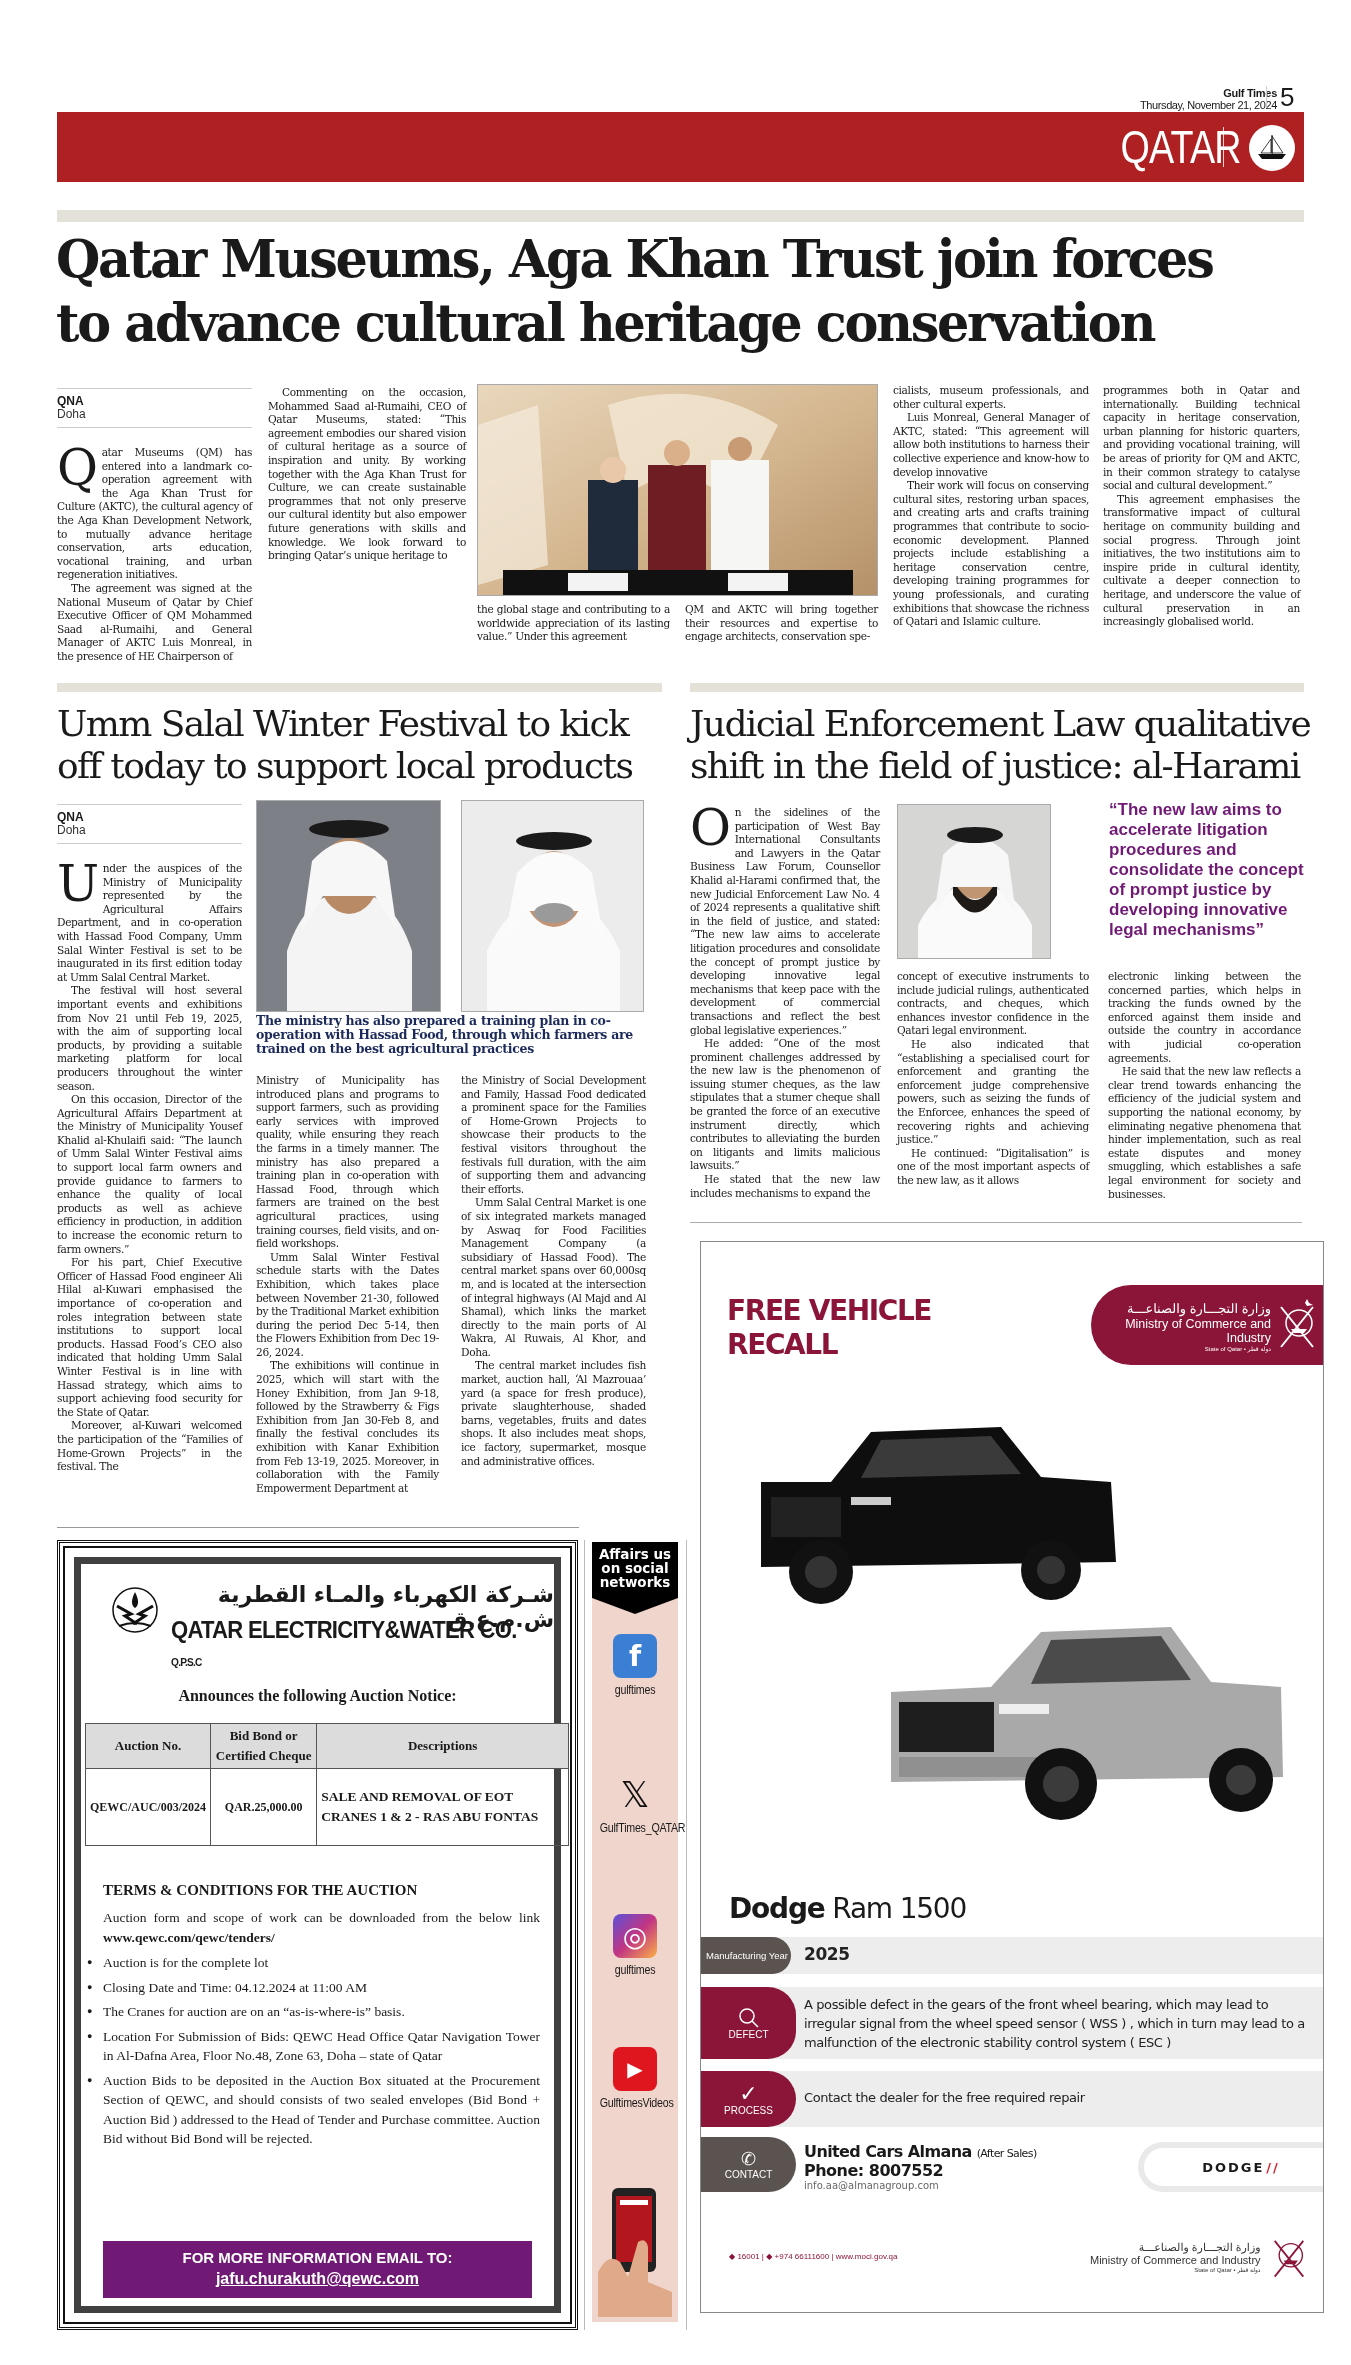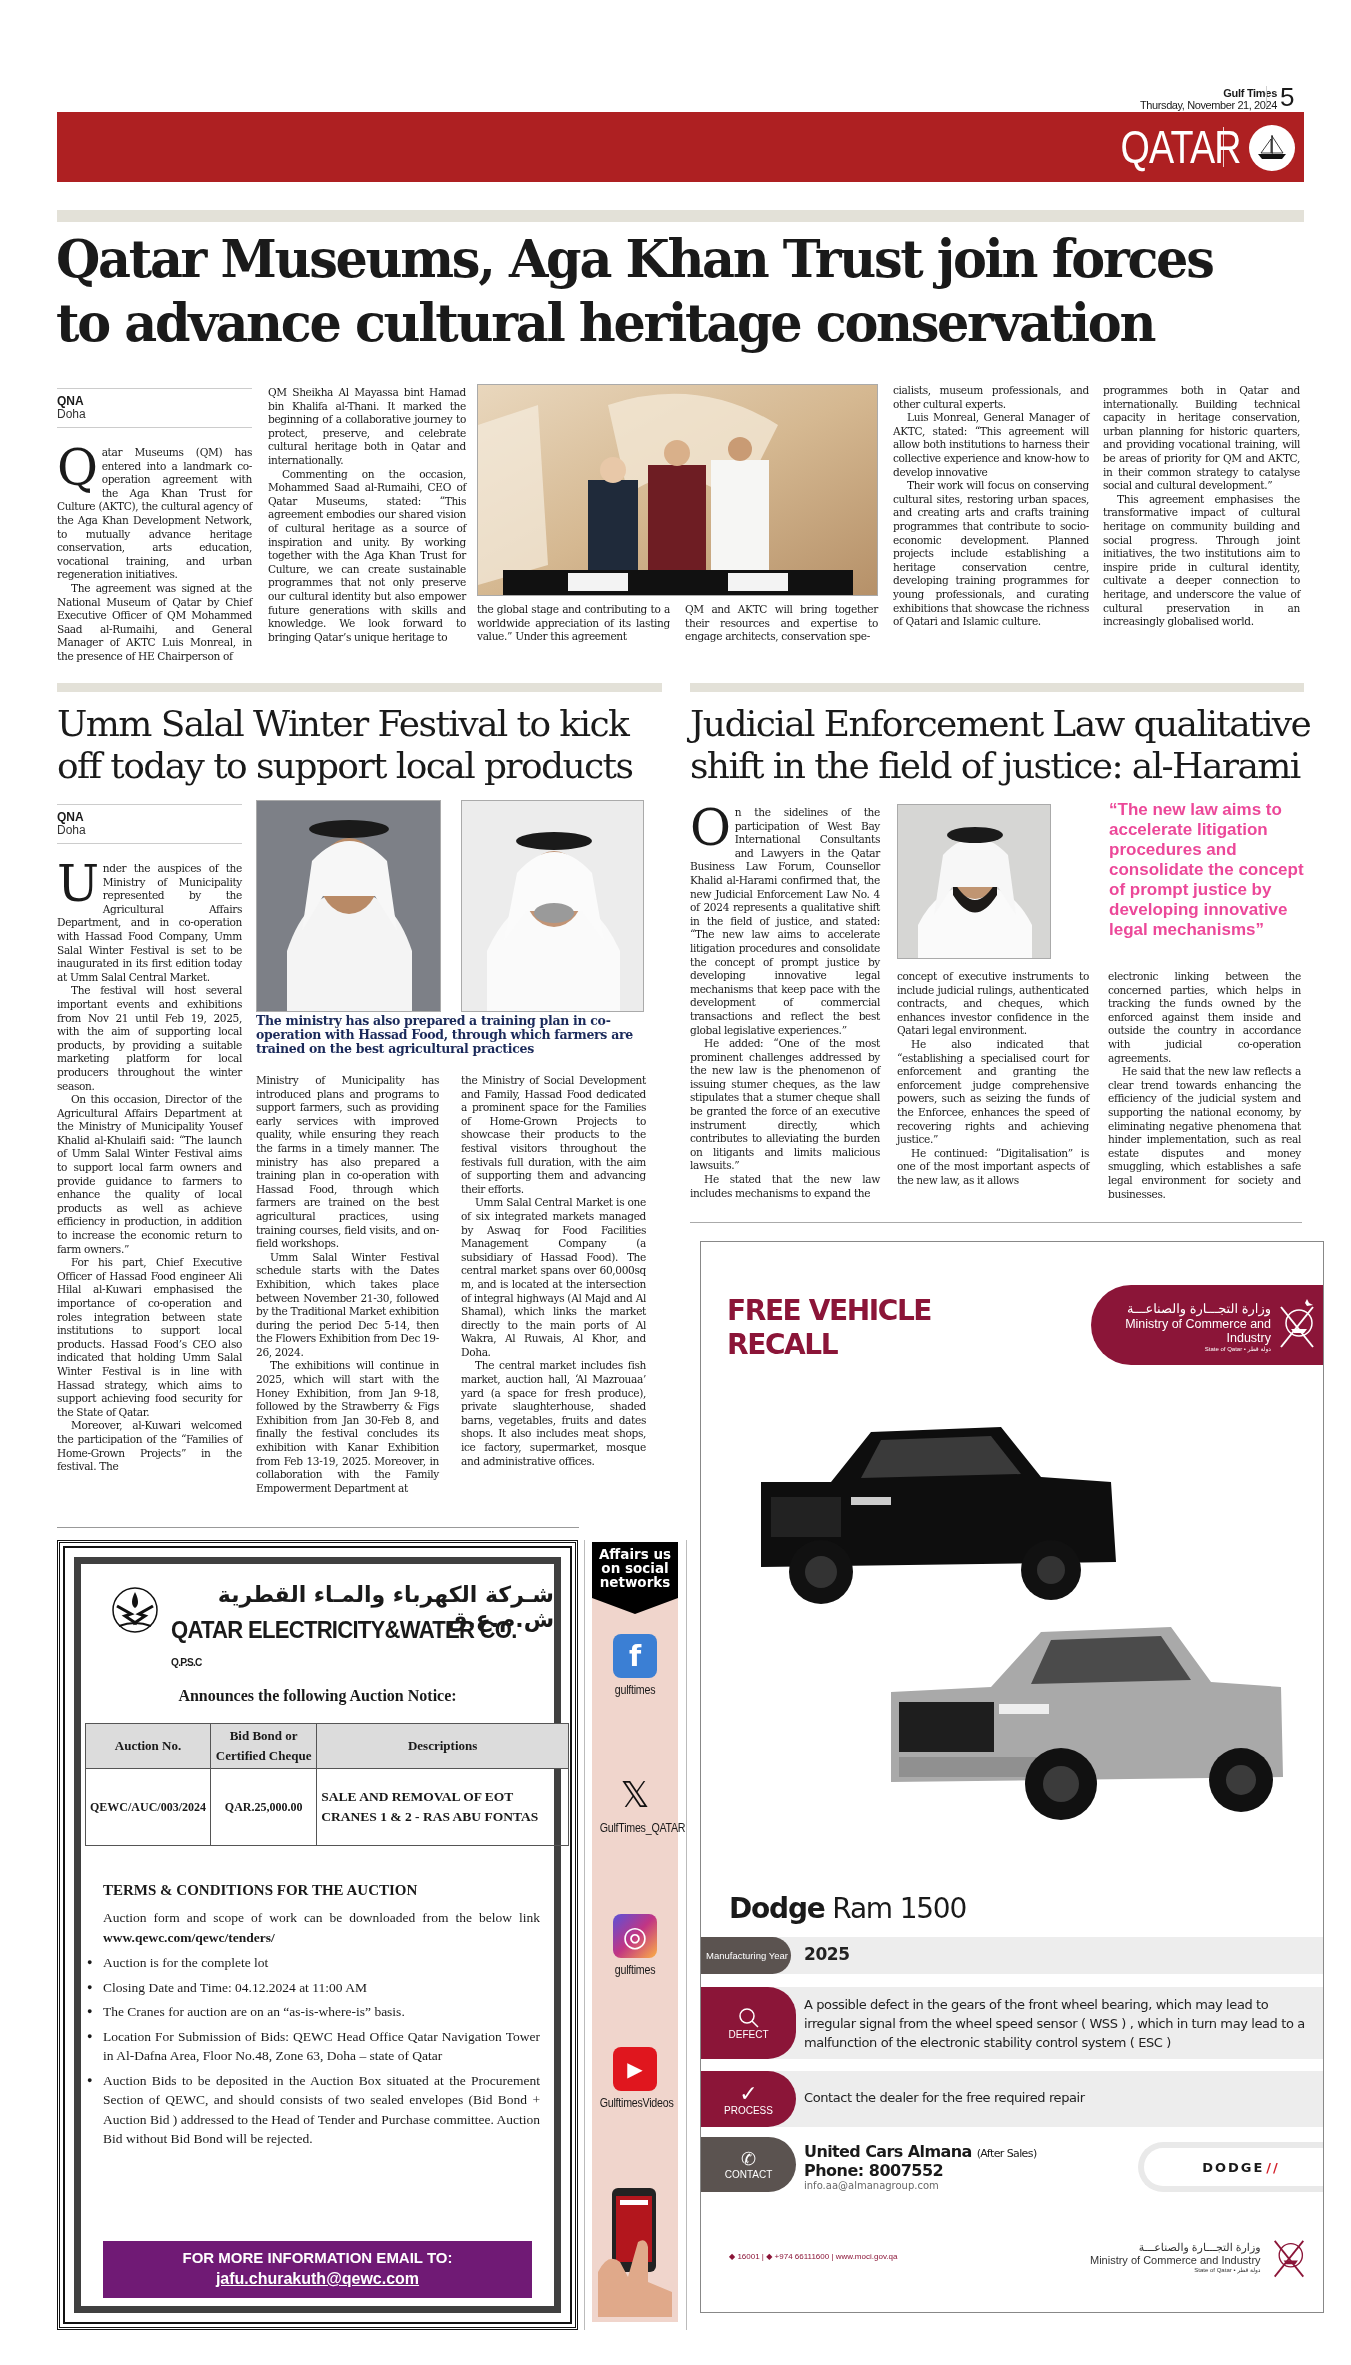"QM Sheikha Al Mayassa bint" p.first { html: <p>QM Sheikha Al Mayassa bint Hamad bin Khalifa al-Thani. It marked the beginning of a collaborative journey to protect, preserve, and celebrate cultural heritage both in Qatar and internationally.</p> -> none }
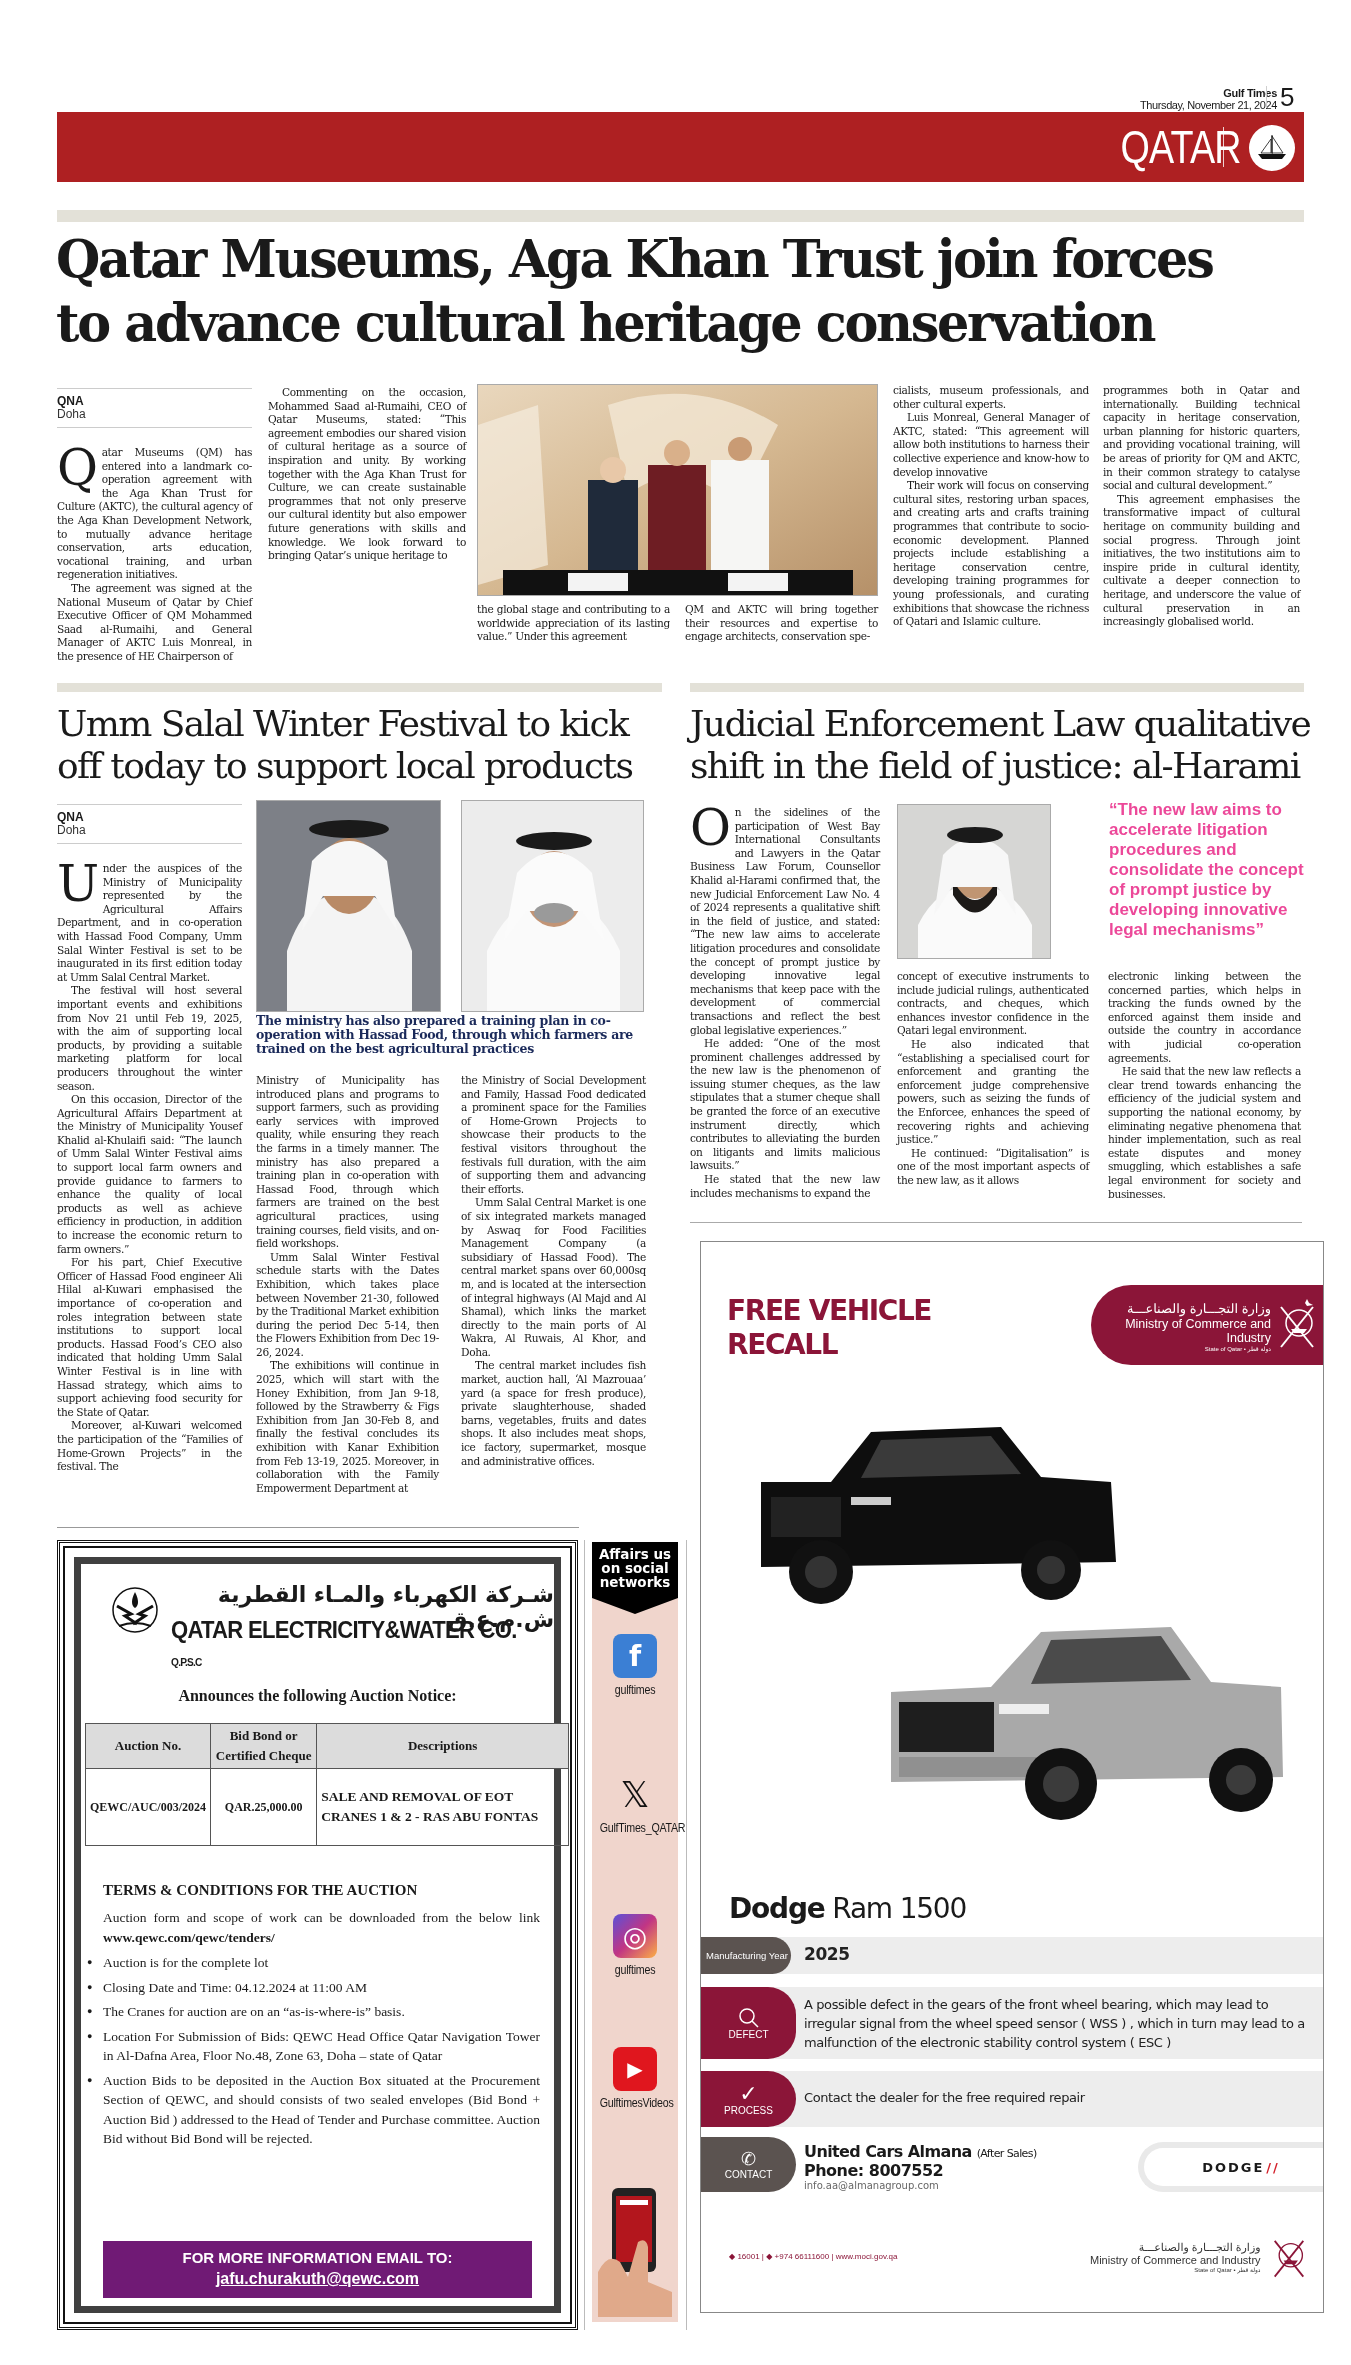"“The new law aims to" .pull-quote { color: #ec4899 -> #701a75 }
